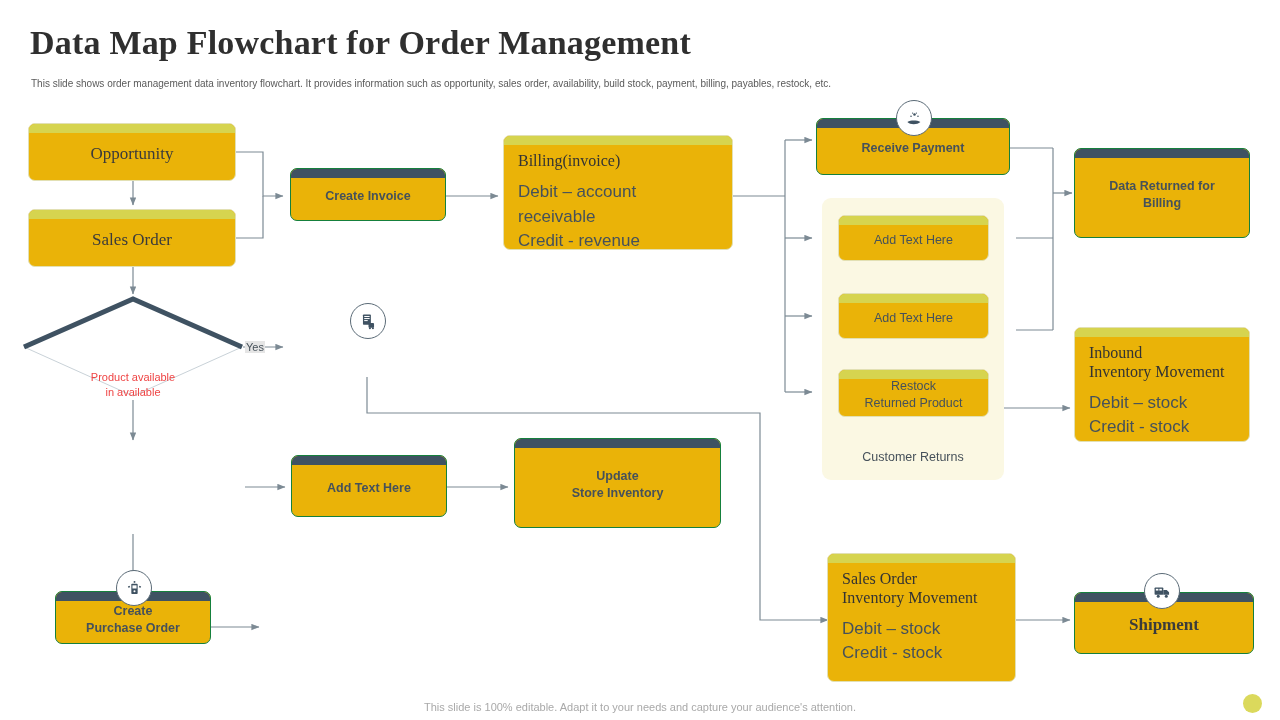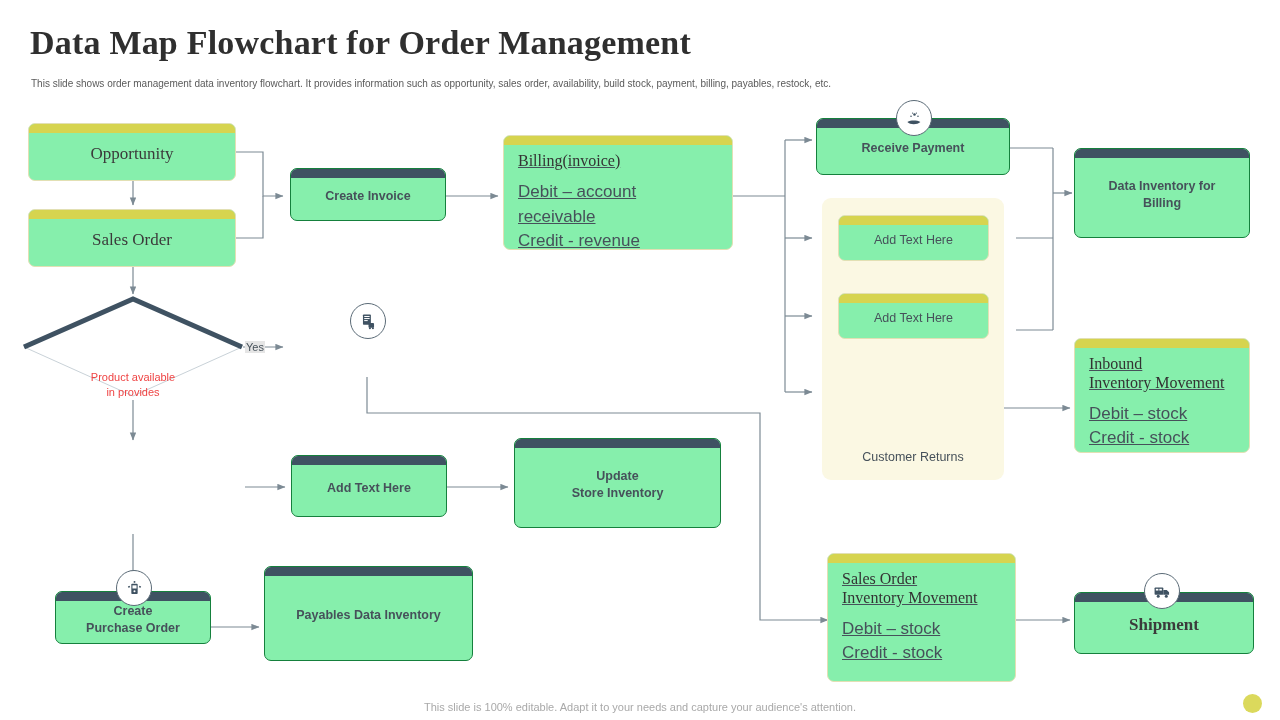"Opportunity" .node { background: #86efac -> #eab308 }
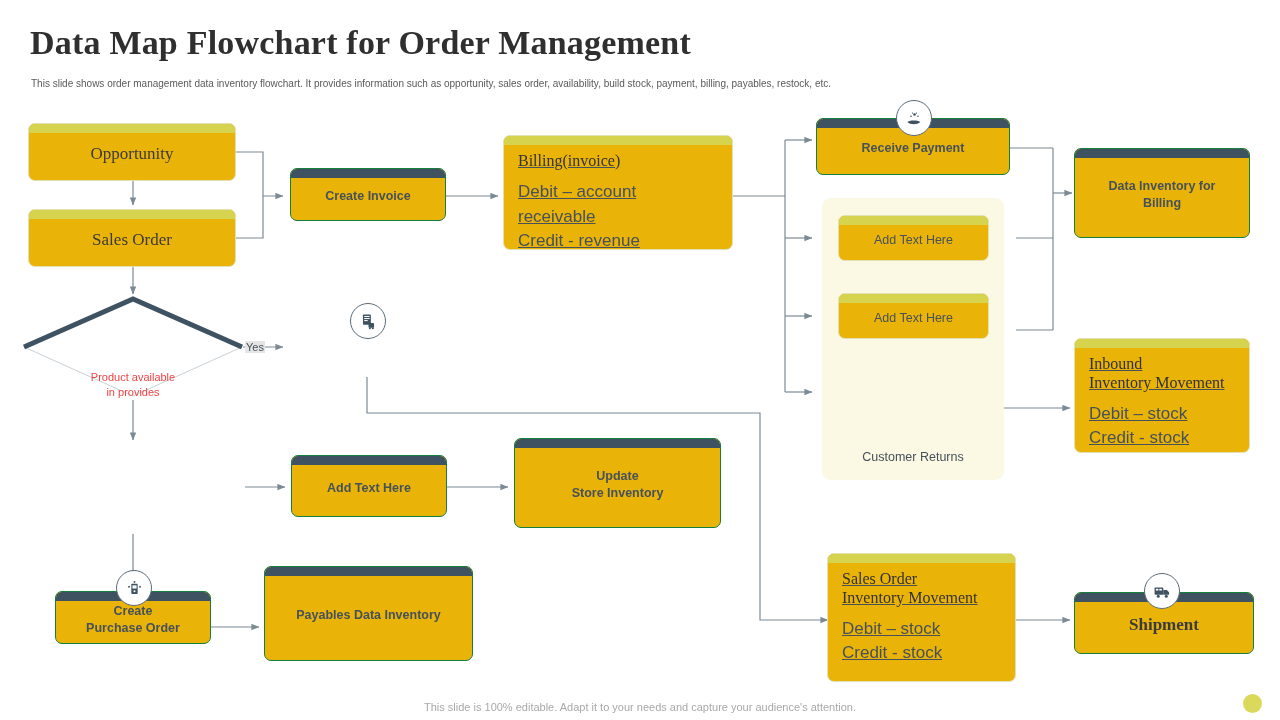"Billing(invoice)" .detail .body { text-decoration: underline -> none }
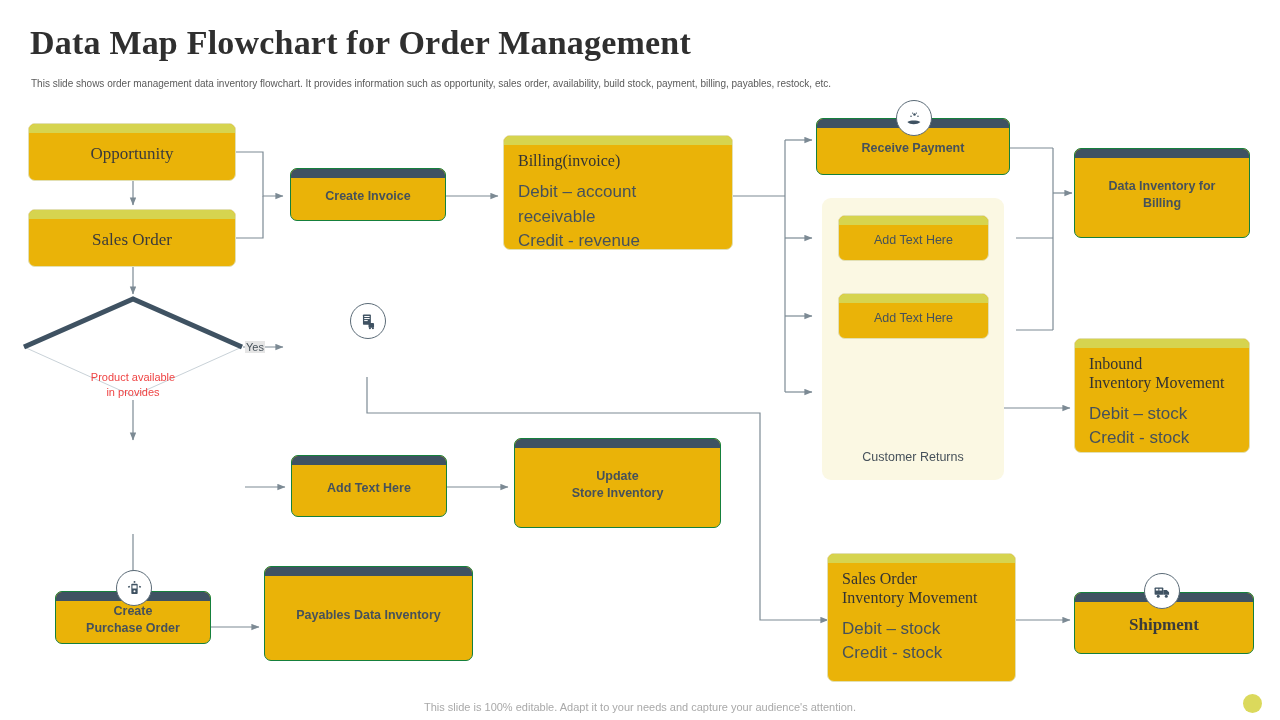"Data Inventory for" span { text: Inventory -> Returned }
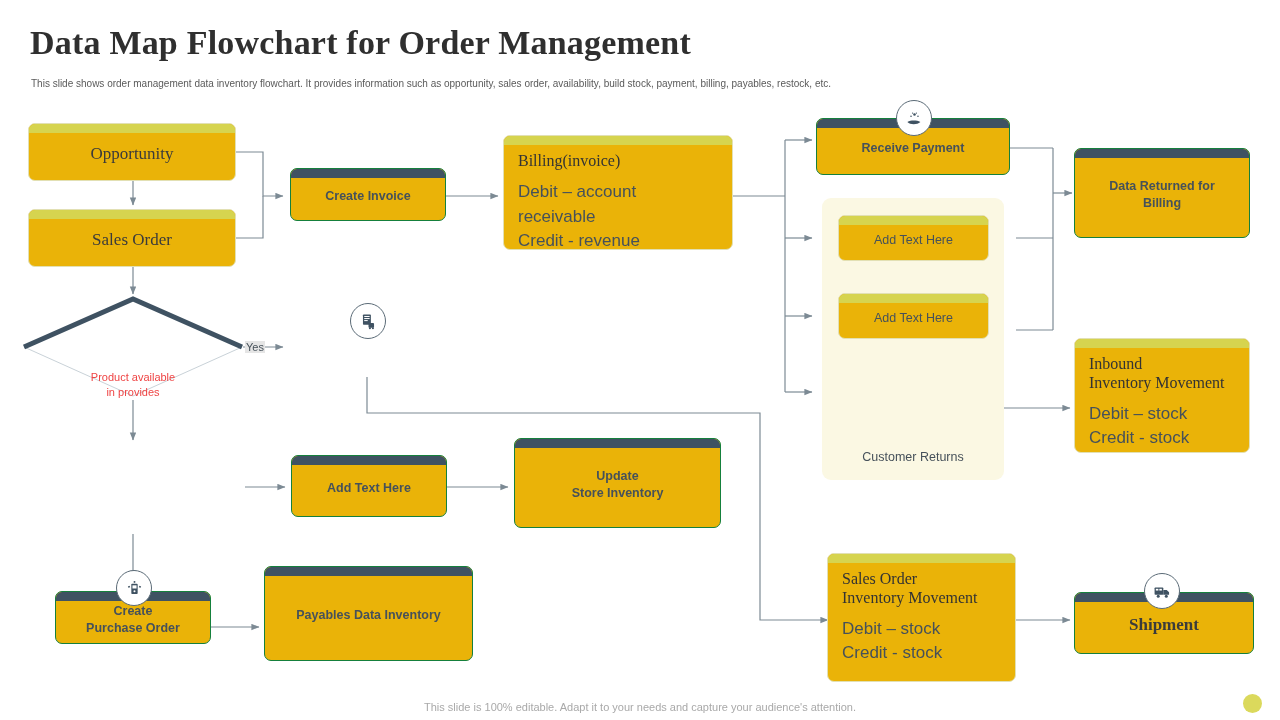"Inbound" div.node { top: 338px -> 327px }
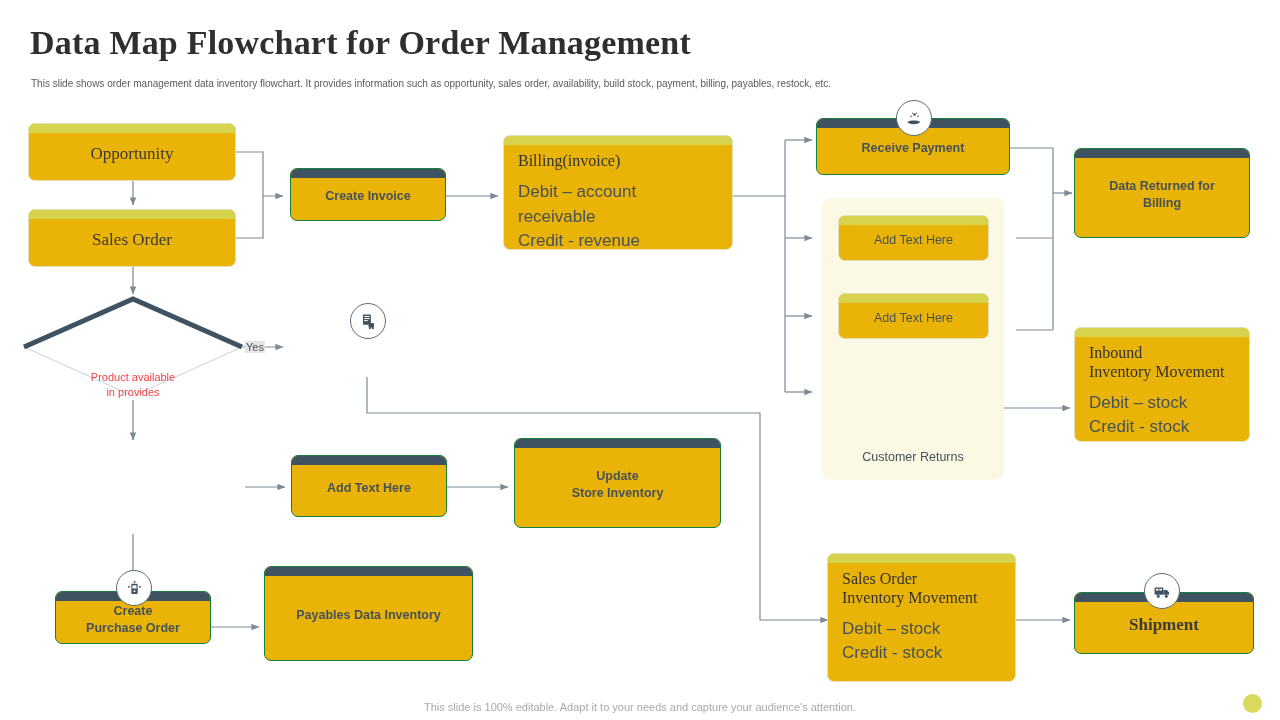"in provides" span { text: provides -> available }
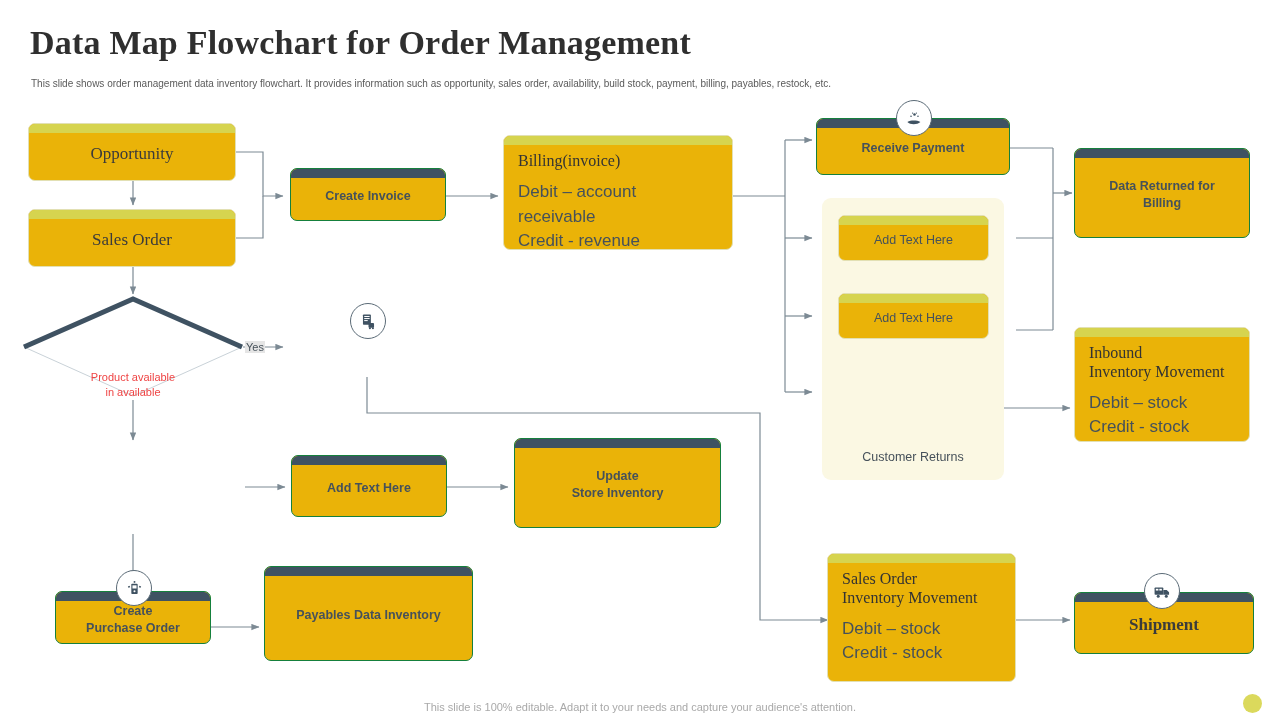"Restock" div.node { html: none -> <div> <div></div> <div> <span> <span>Restock</span><br> <span>Returned Product</span> </span> </div> </div> }
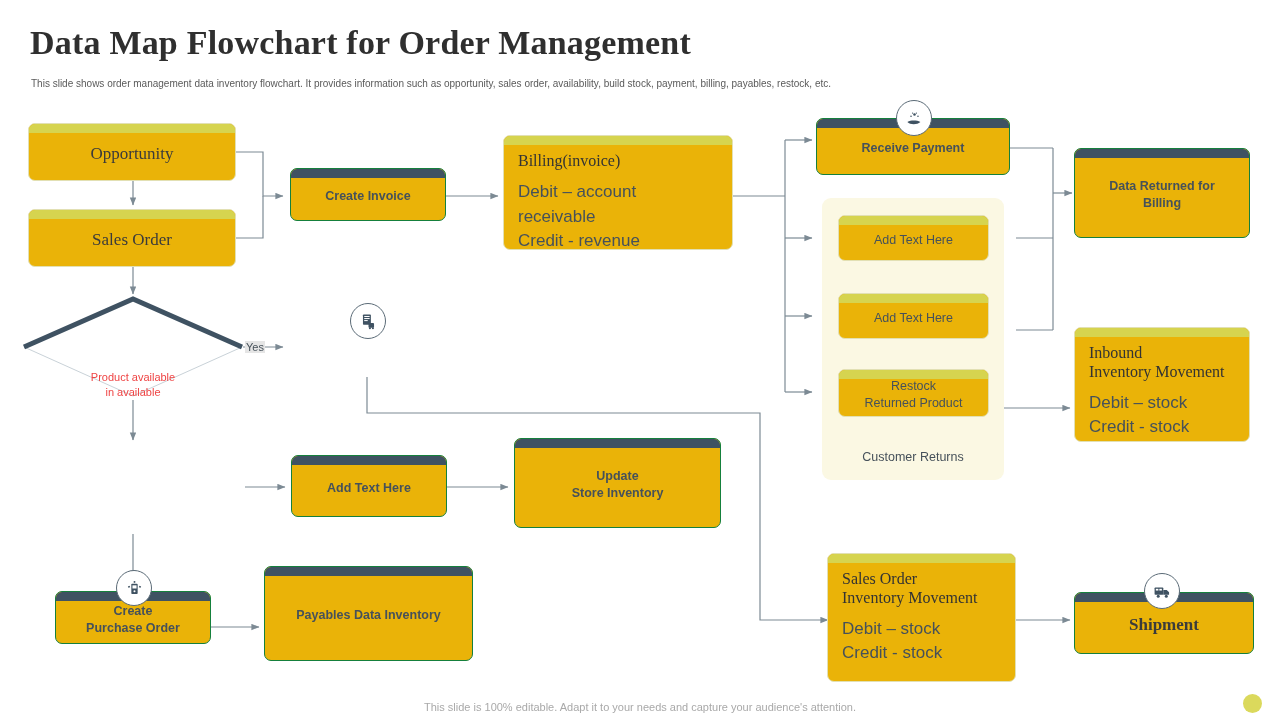"Payables Data Inventory" div.node { html: <div> <div></div> <div>Payables Data Inventory</div> </div> -> none }
